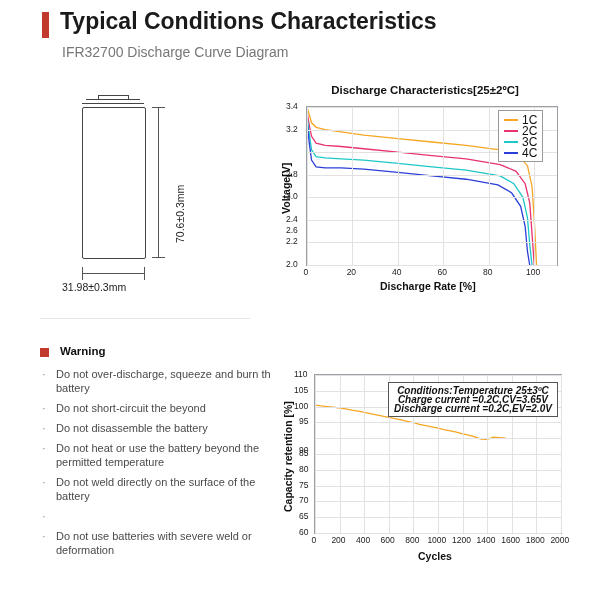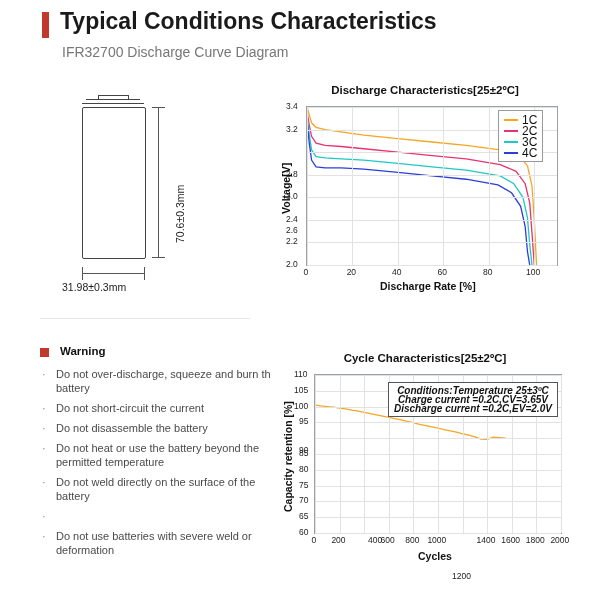"Cycle Characteristics[25±2ºC]" div.chart-title { html: <div>Cycle Characteristics[25±2ºC]</div> -> none }
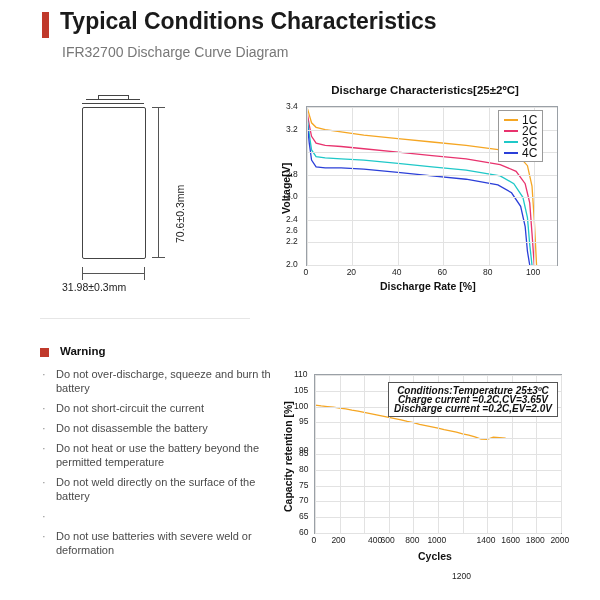"Do not short-circuit the current" div.warn-txt { text: current -> beyond }
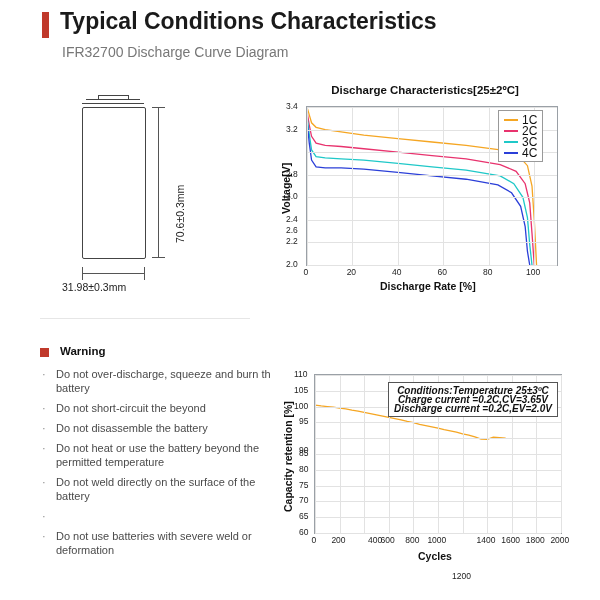"400" div.tick-lbl { margin-left: 12px -> none }
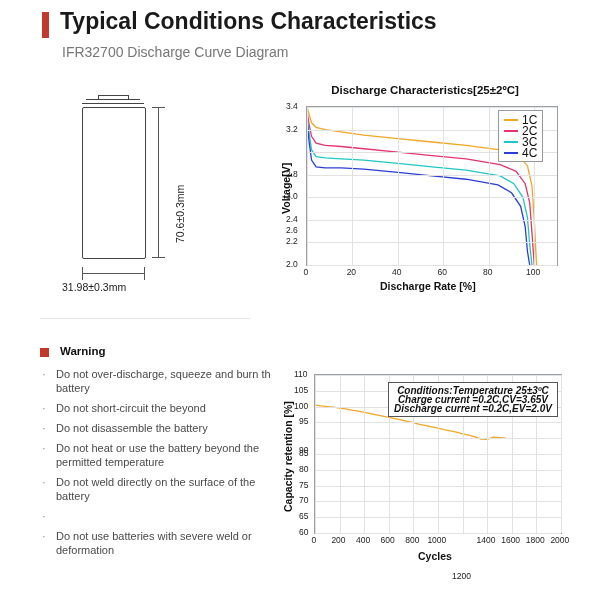"1200" div.tick-lbl { margin-top: 36px -> none }
